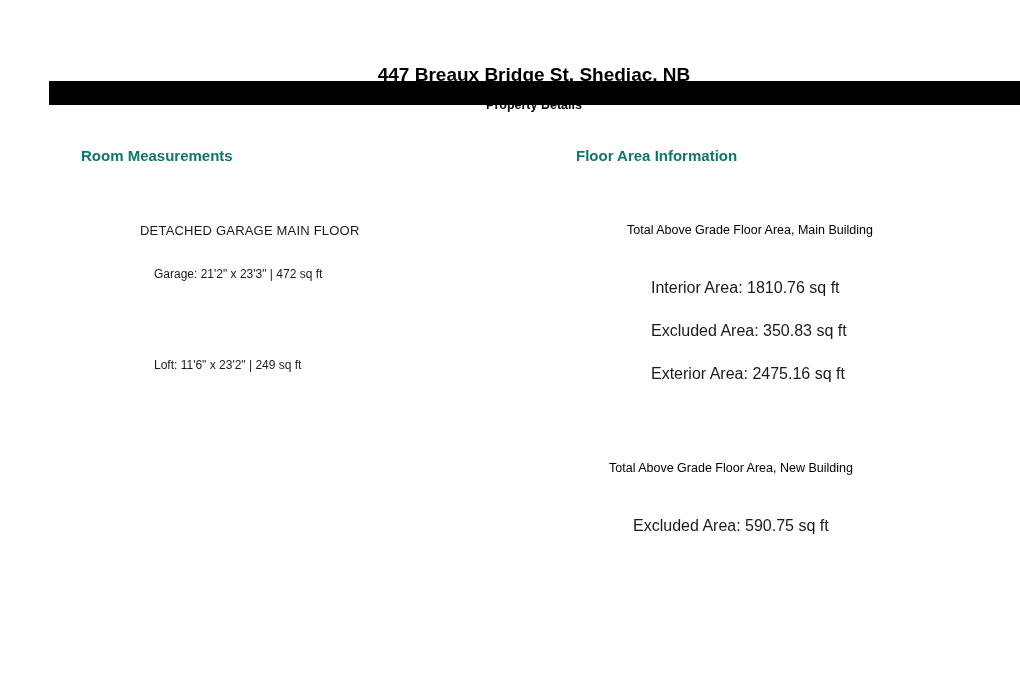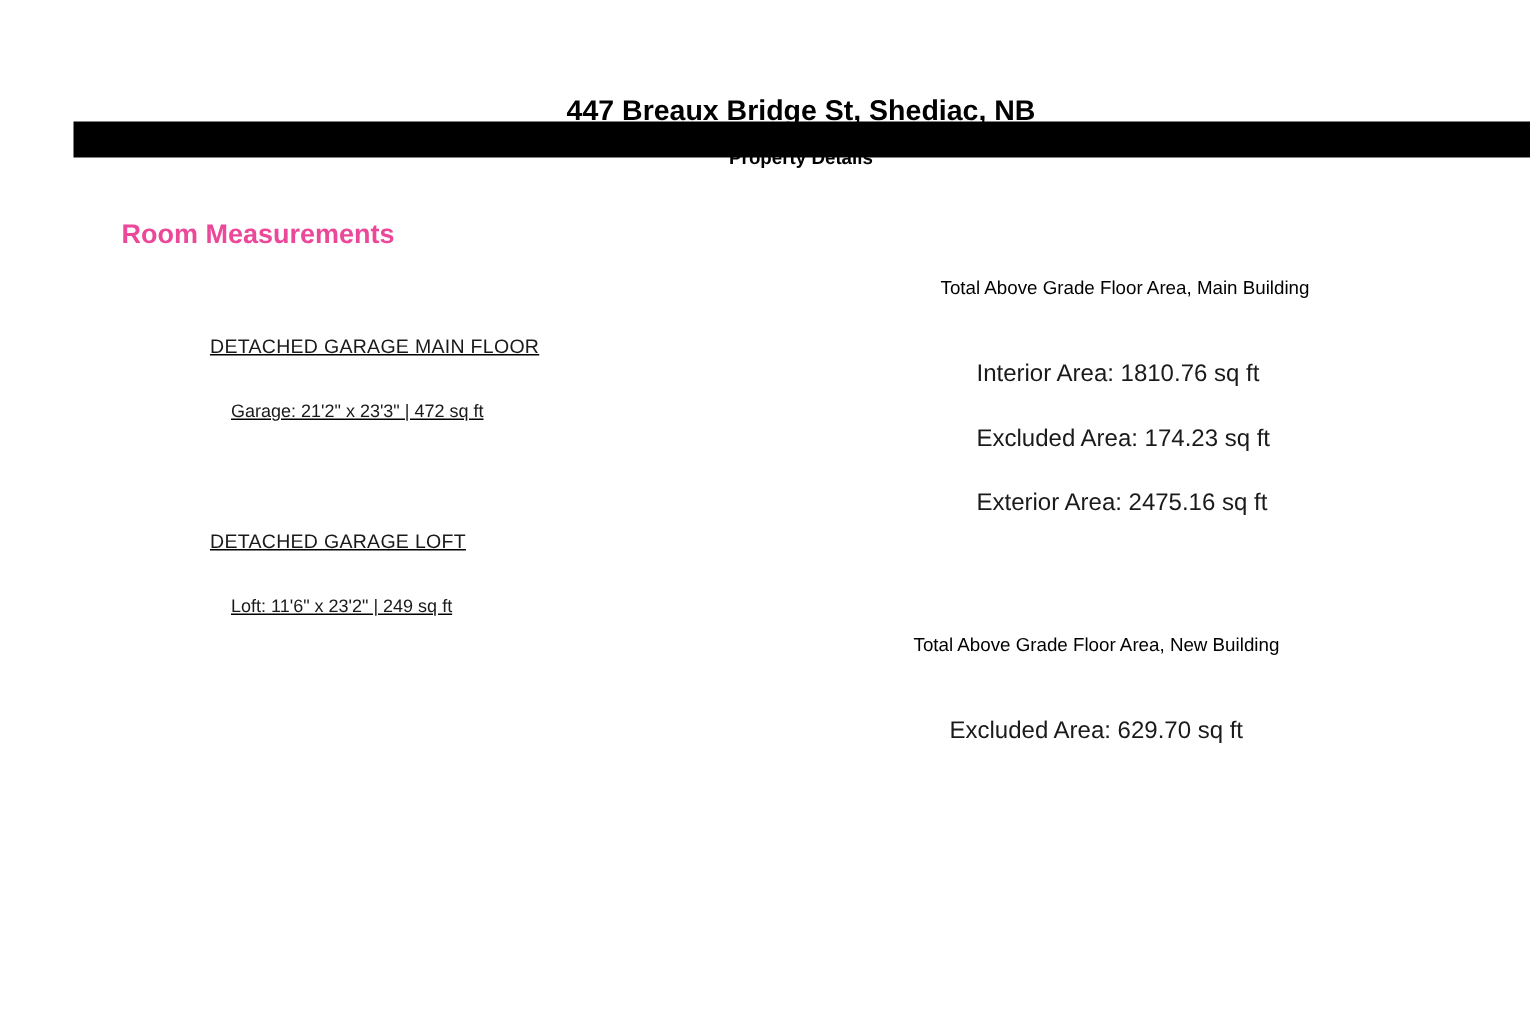"Room Measurements" .col-heading { color: #ec4899 -> #0f766e; font-size: 18px -> 15px }
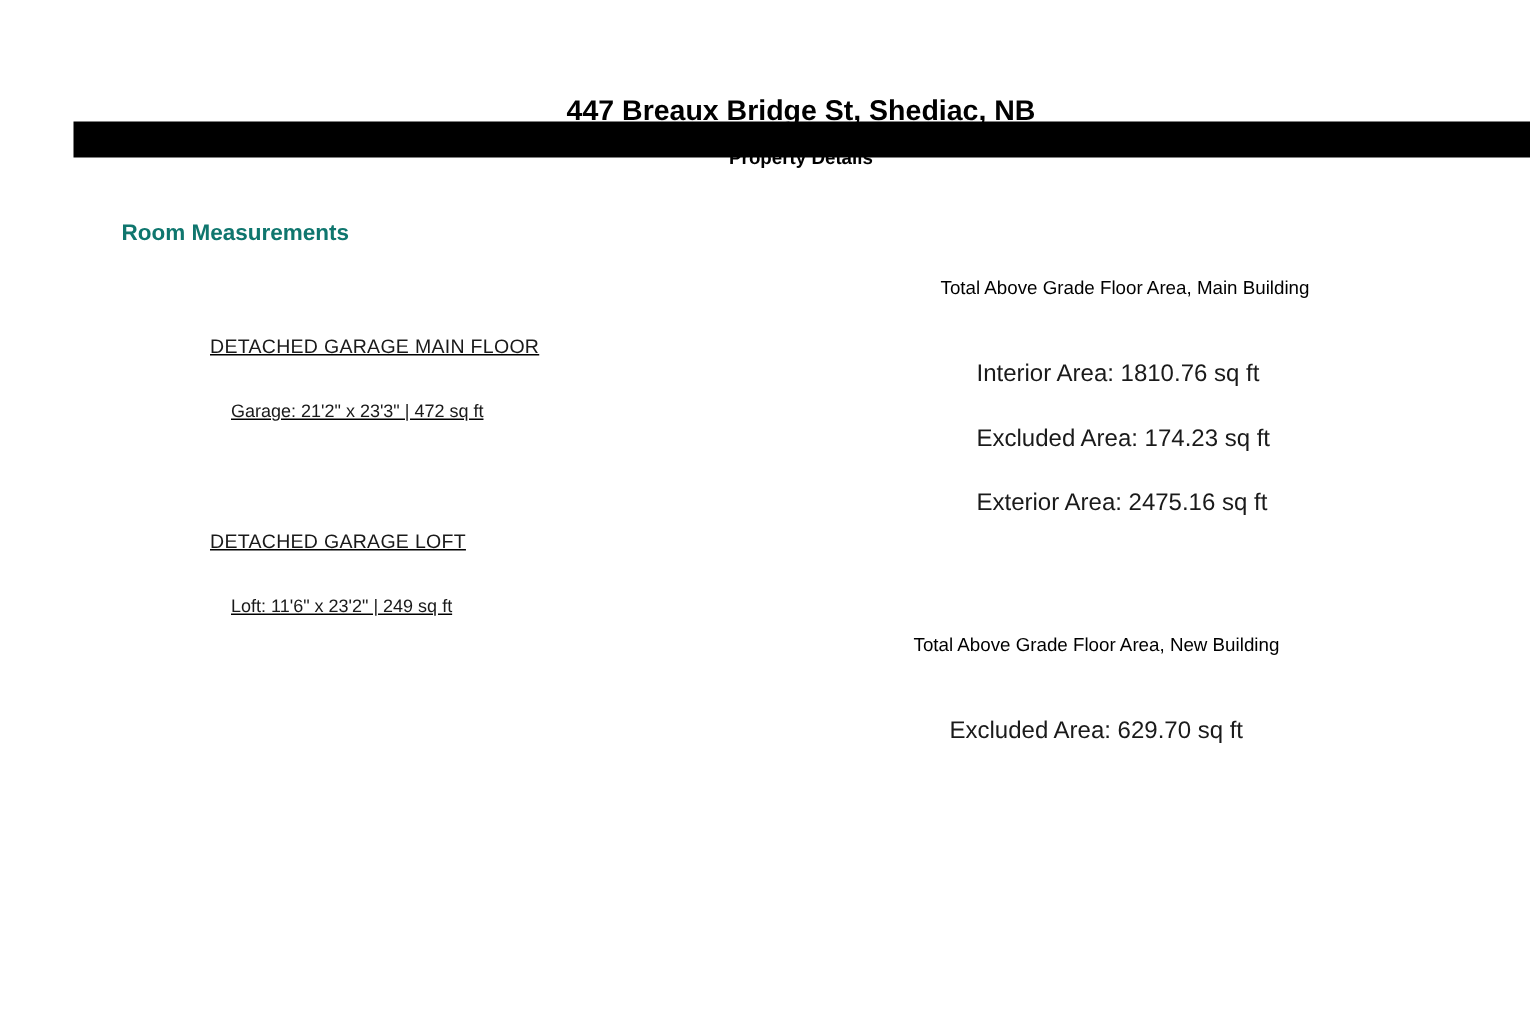"Floor Area Information" h3.col-heading { html: none -> <h3>Floor Area Information</h3> }
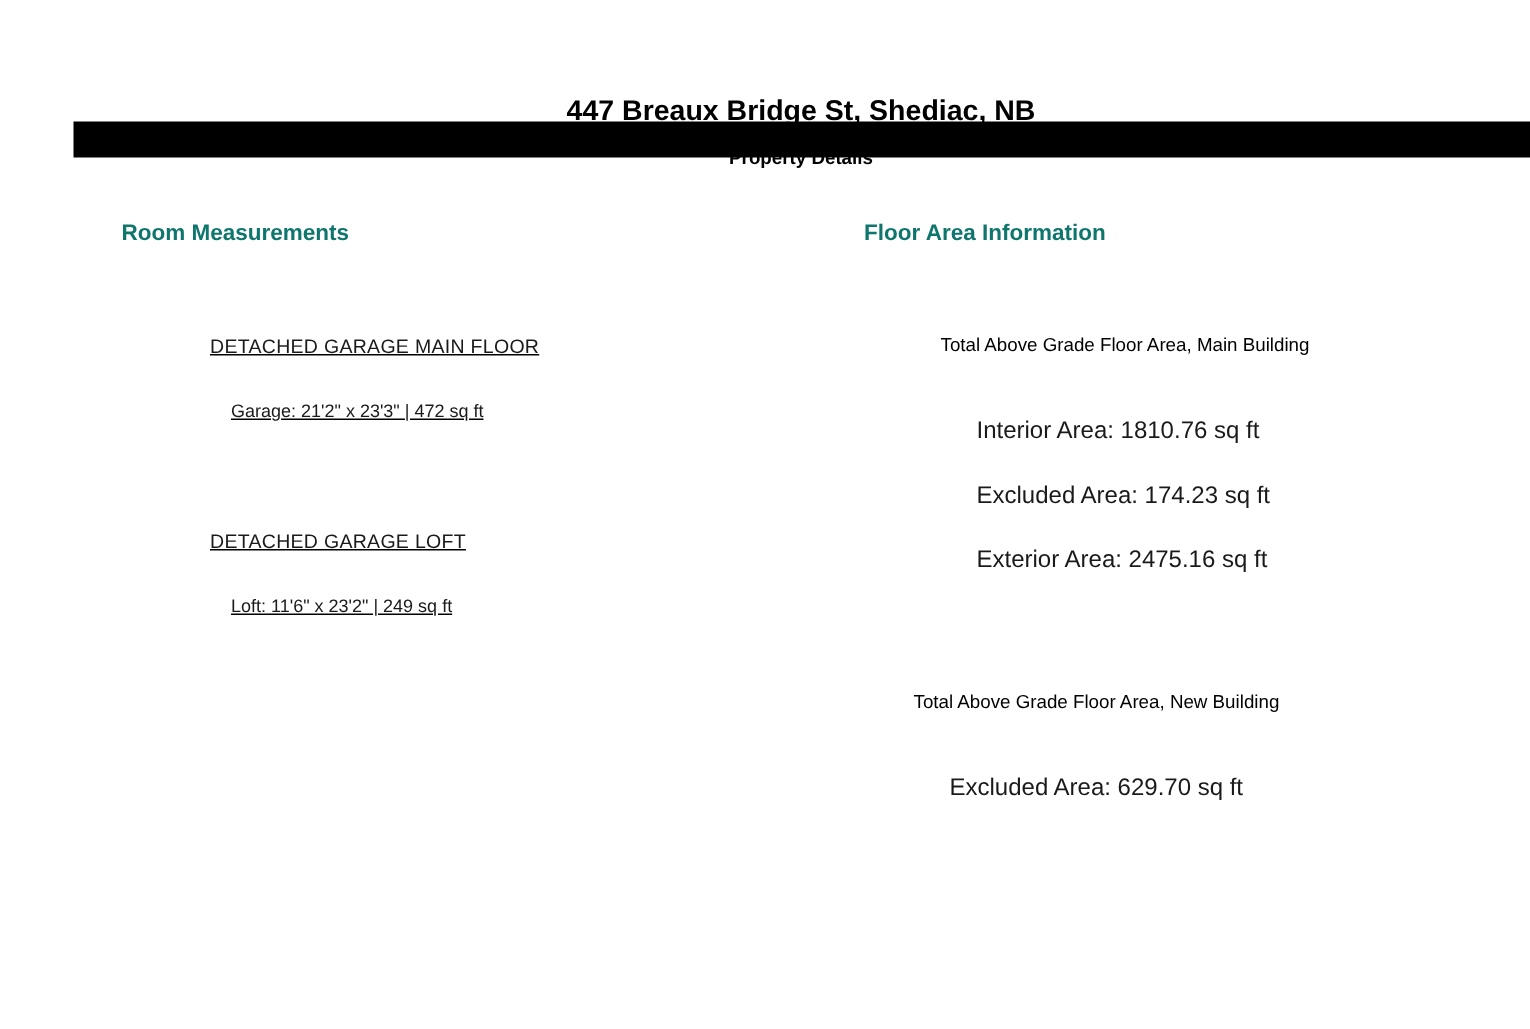"DETACHED GARAGE MAIN FLOOR" .room { text-decoration: underline -> none }
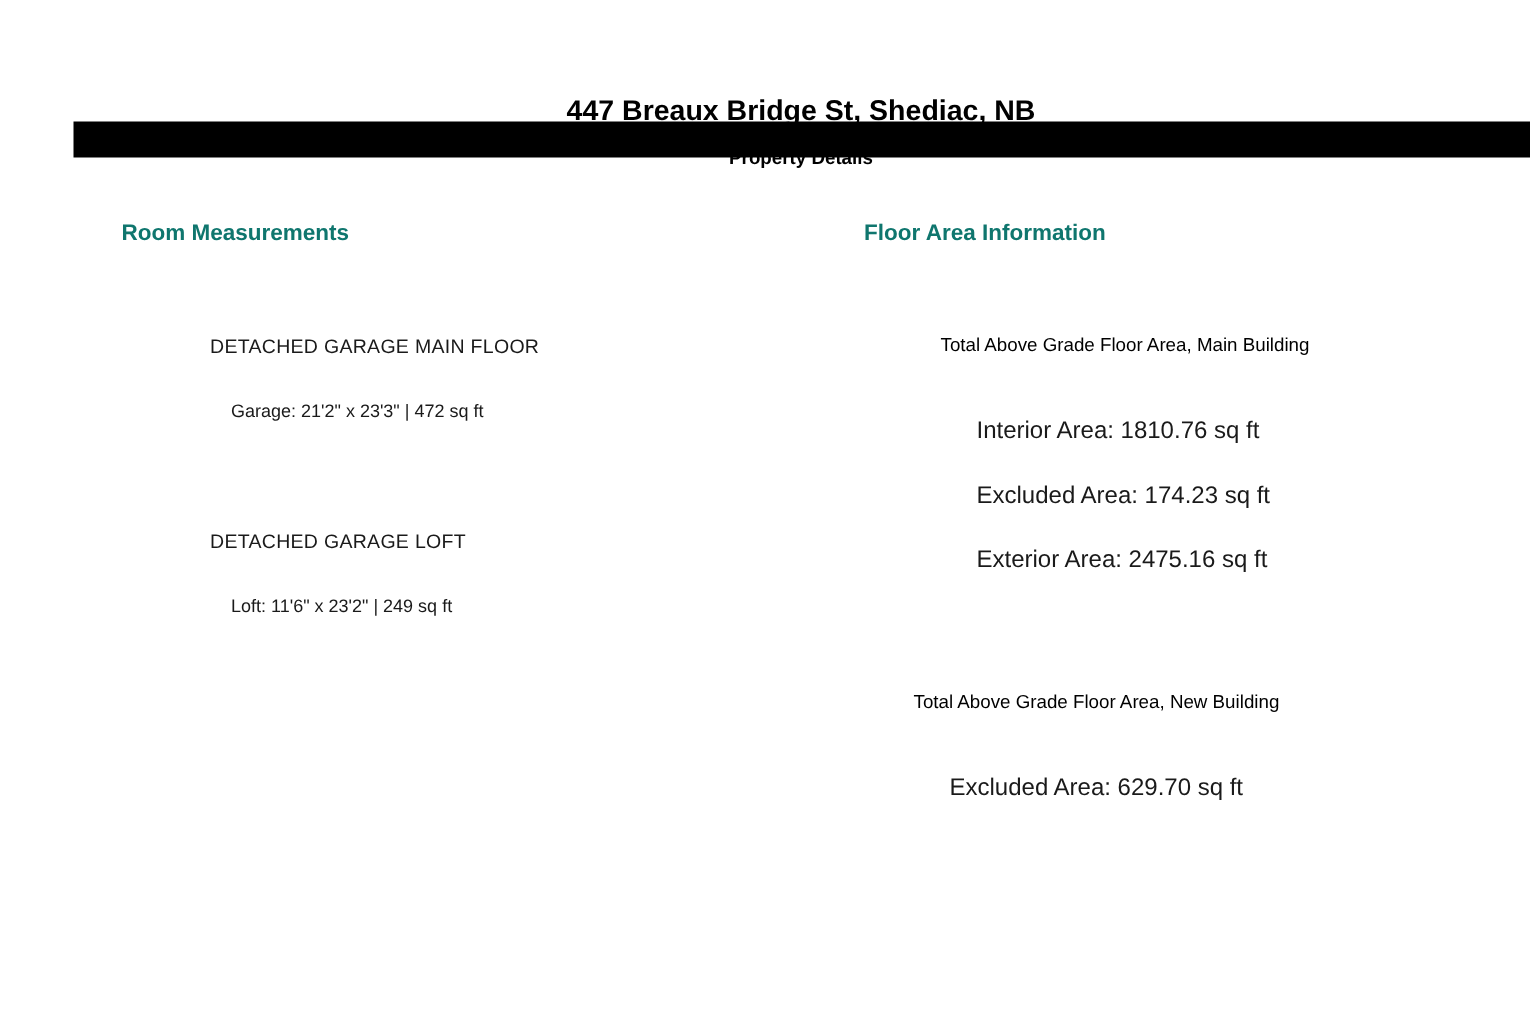"Excluded Area: 174.23 sq ft" div.group-line { text: 174.23 -> 350.83 }
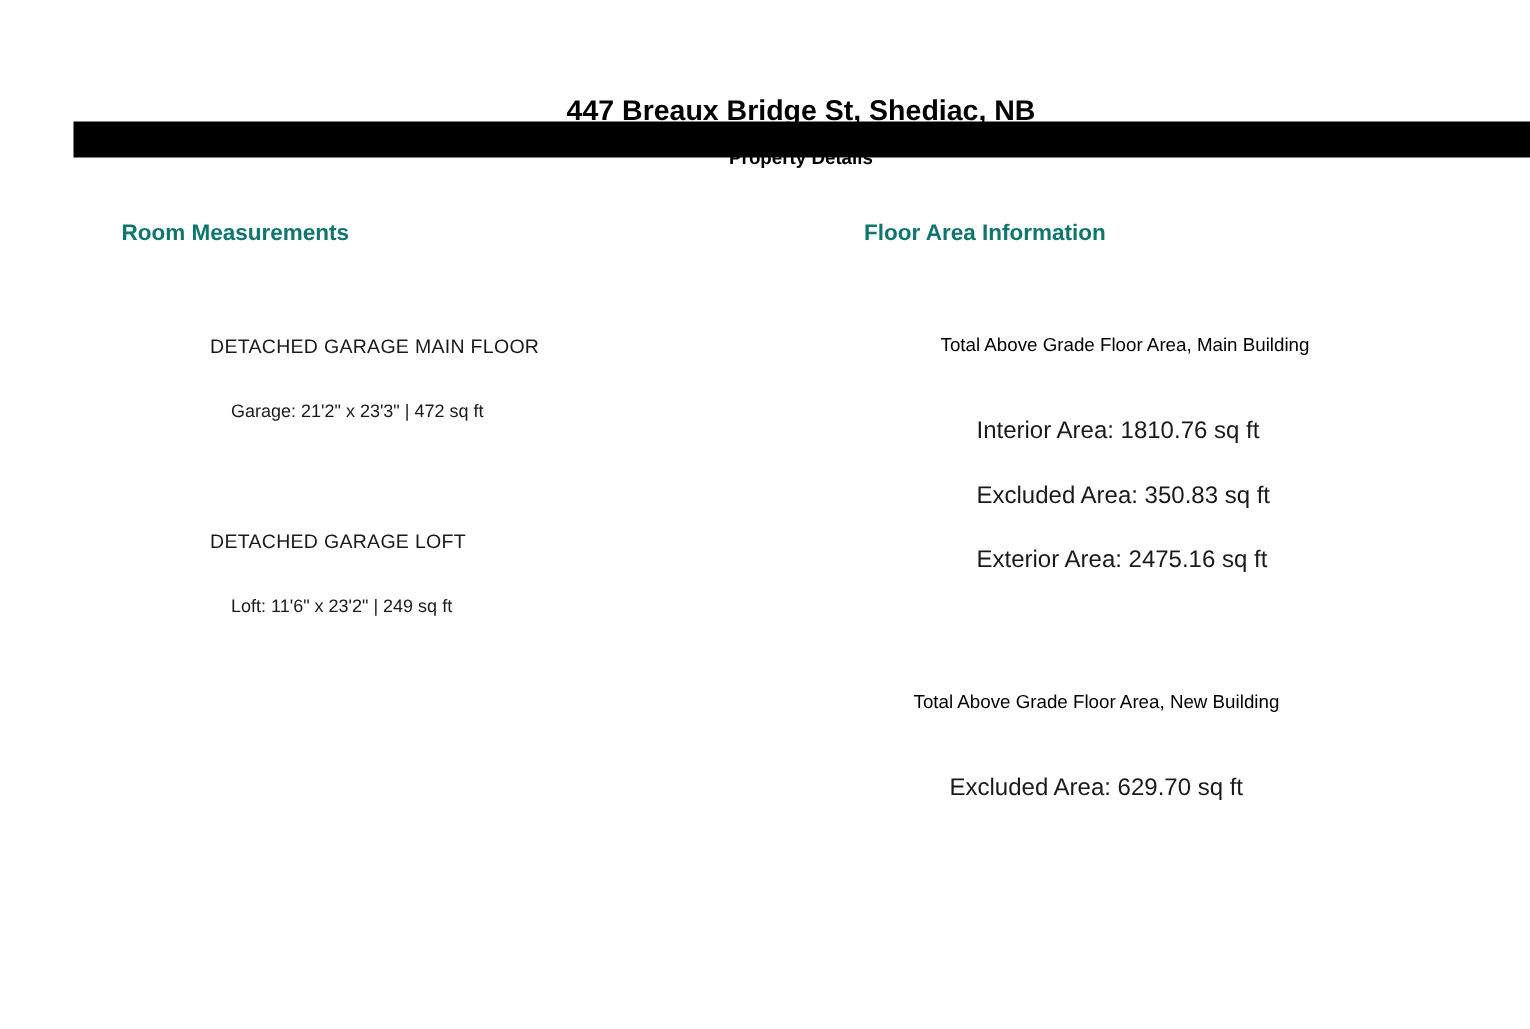"DETACHED GARAGE LOFT" div.room-name { html: <div>DETACHED GARAGE LOFT</div> -> none }
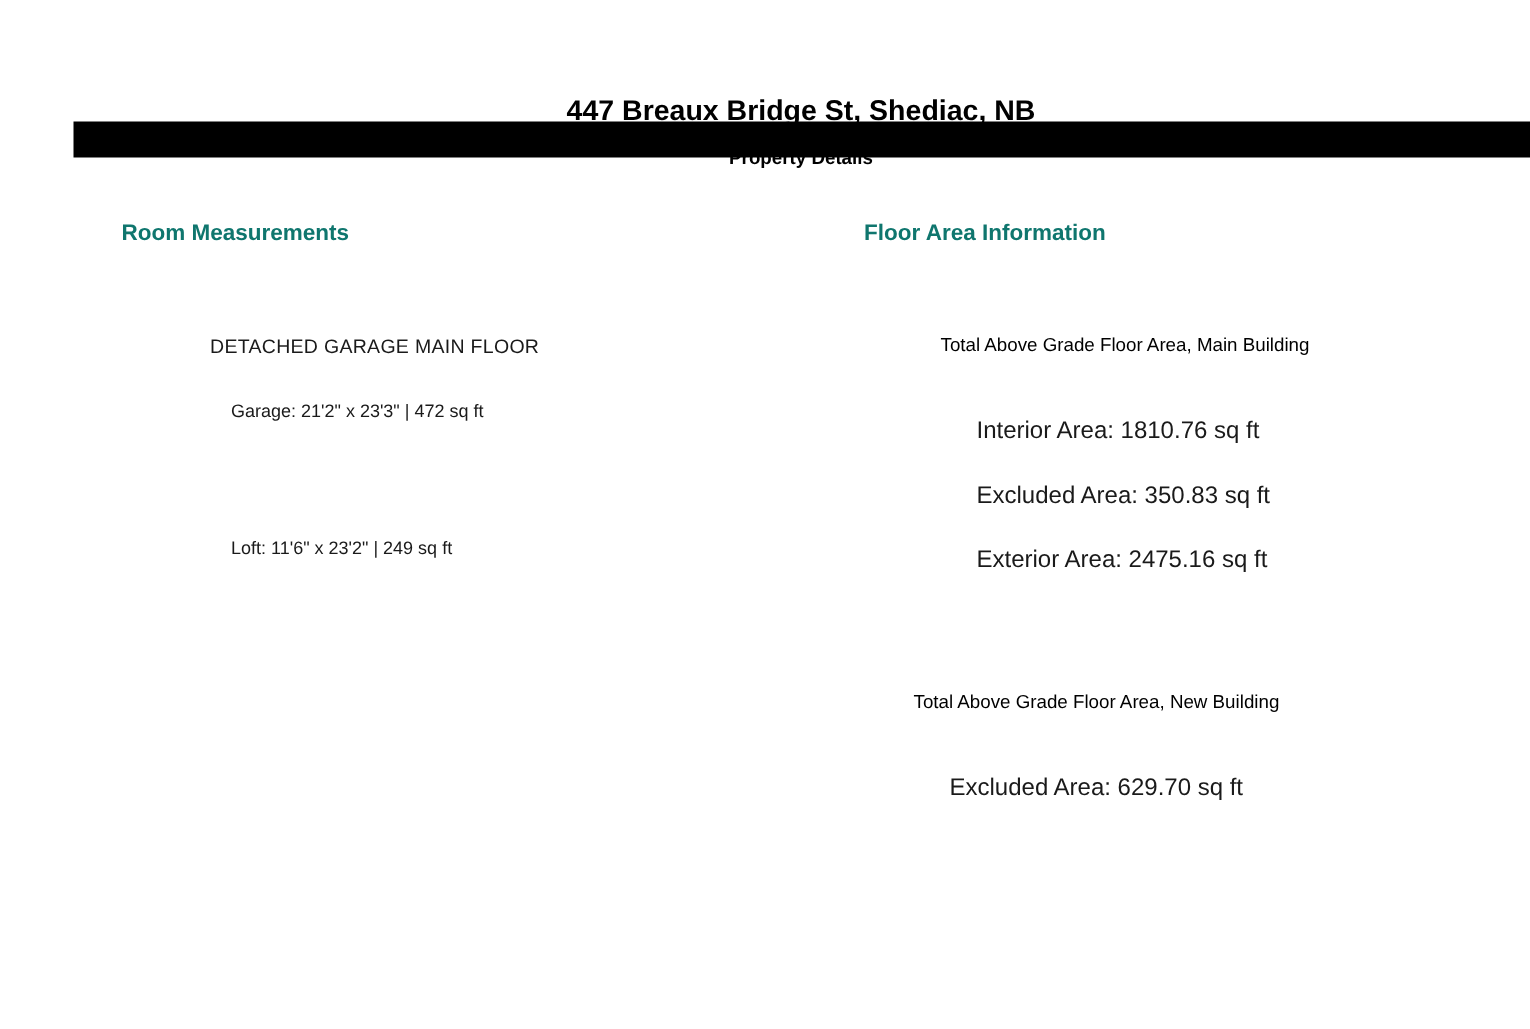"Excluded Area: 629.70 sq ft" div.group-line { text: 629.70 -> 590.75 }
